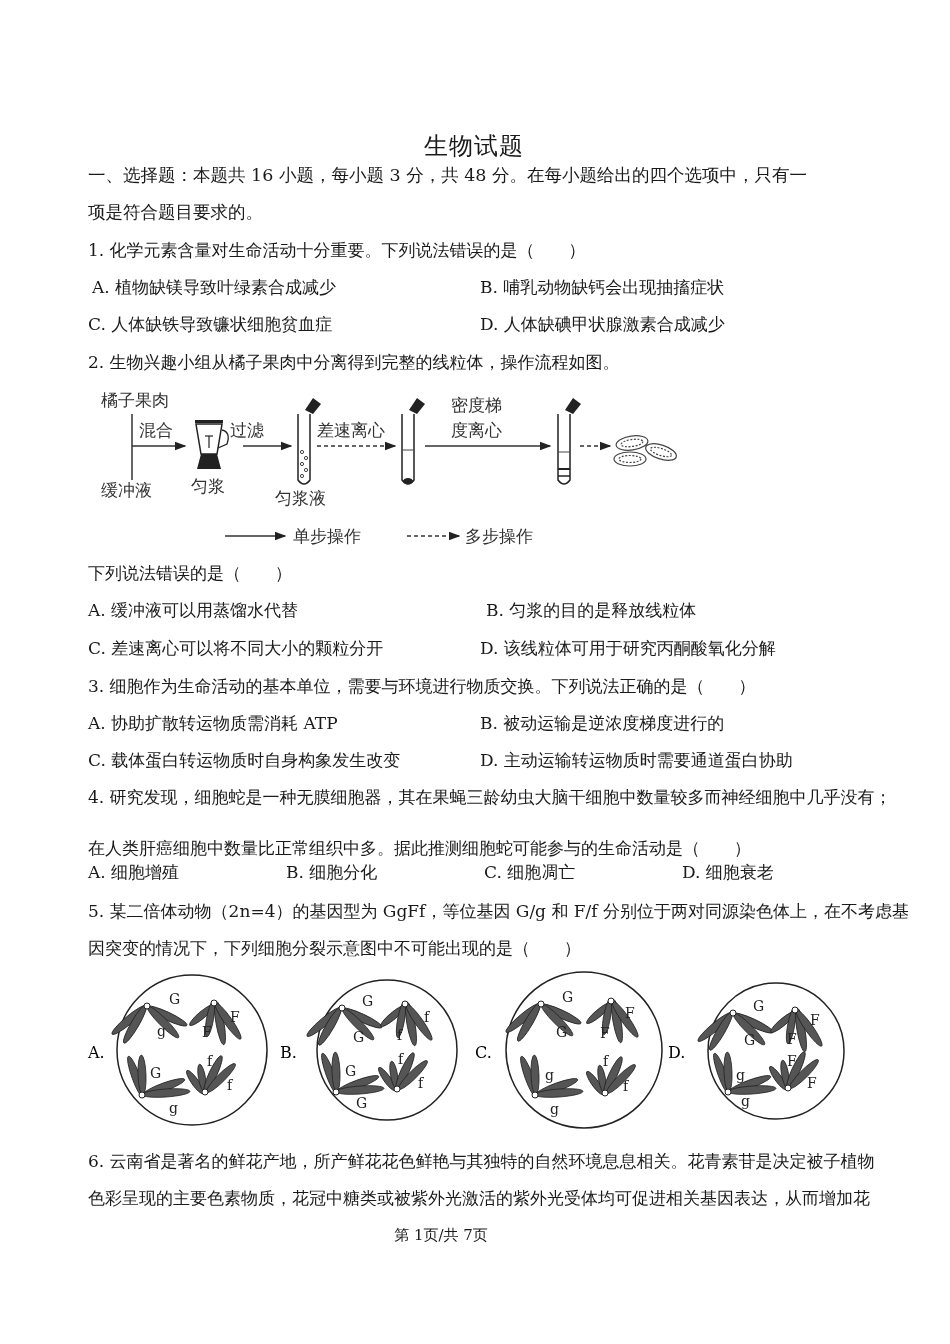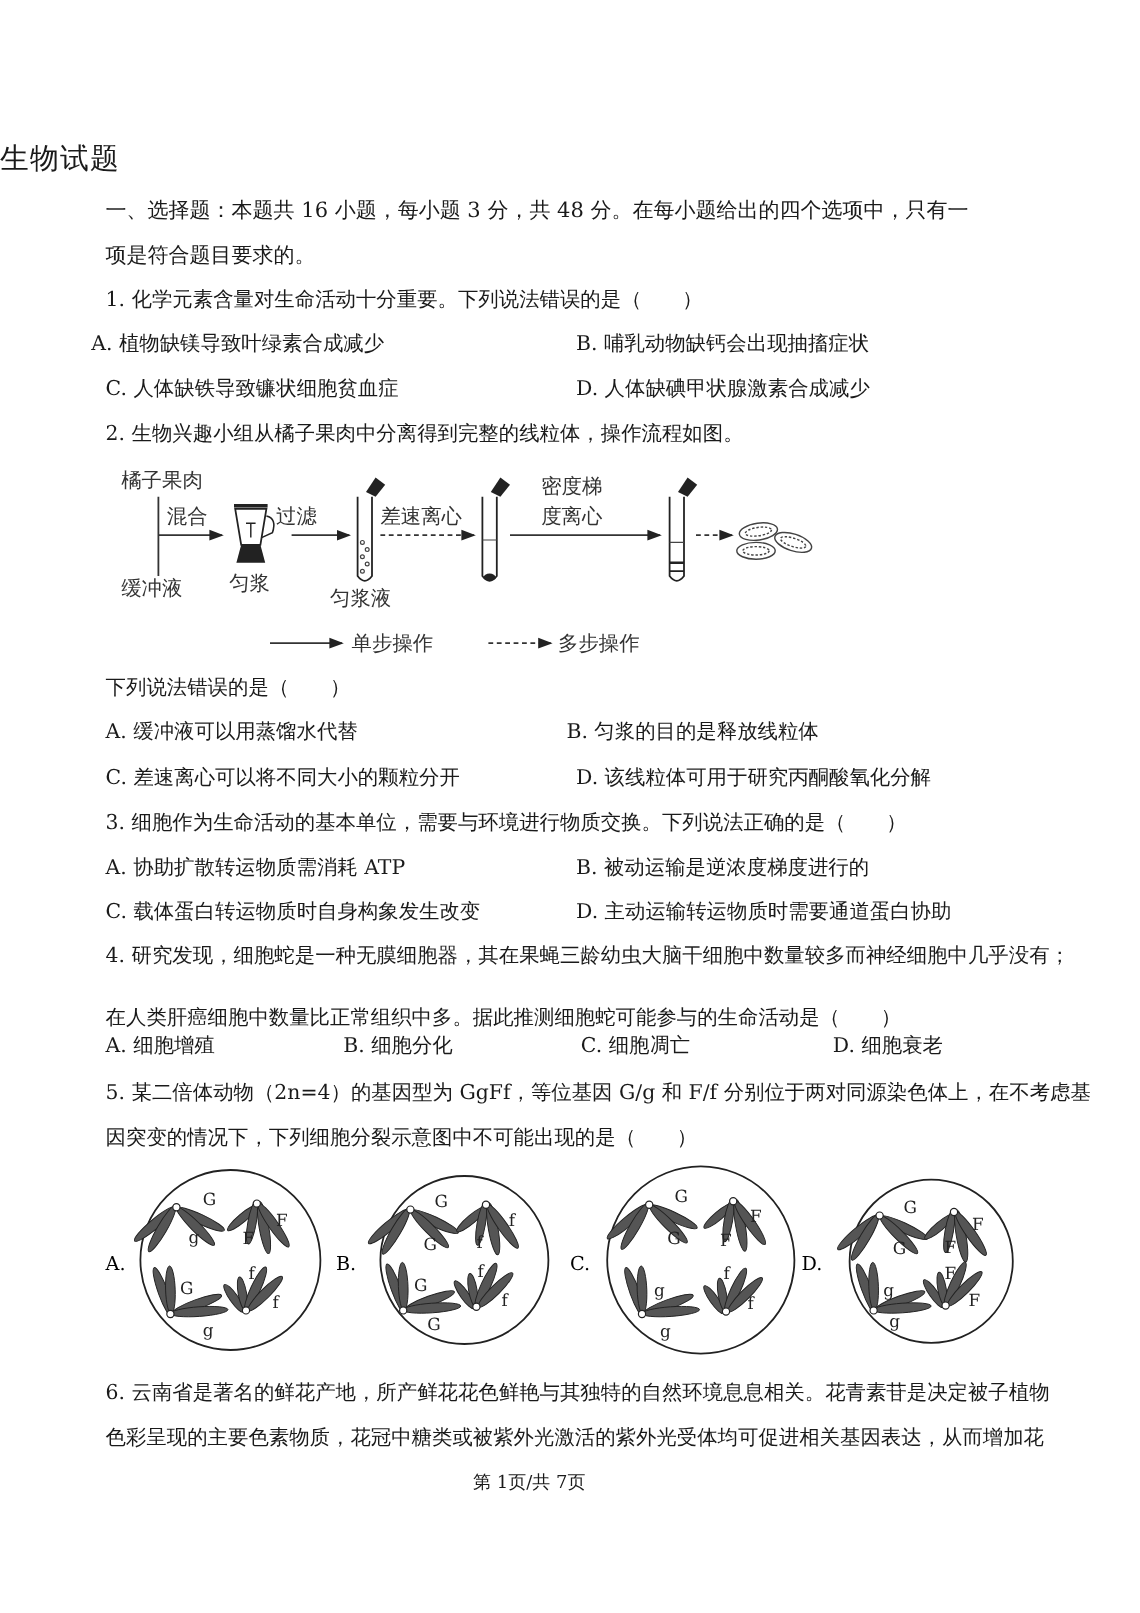"生物试题" .title { text-align: none -> center; top: 116px -> 130px }
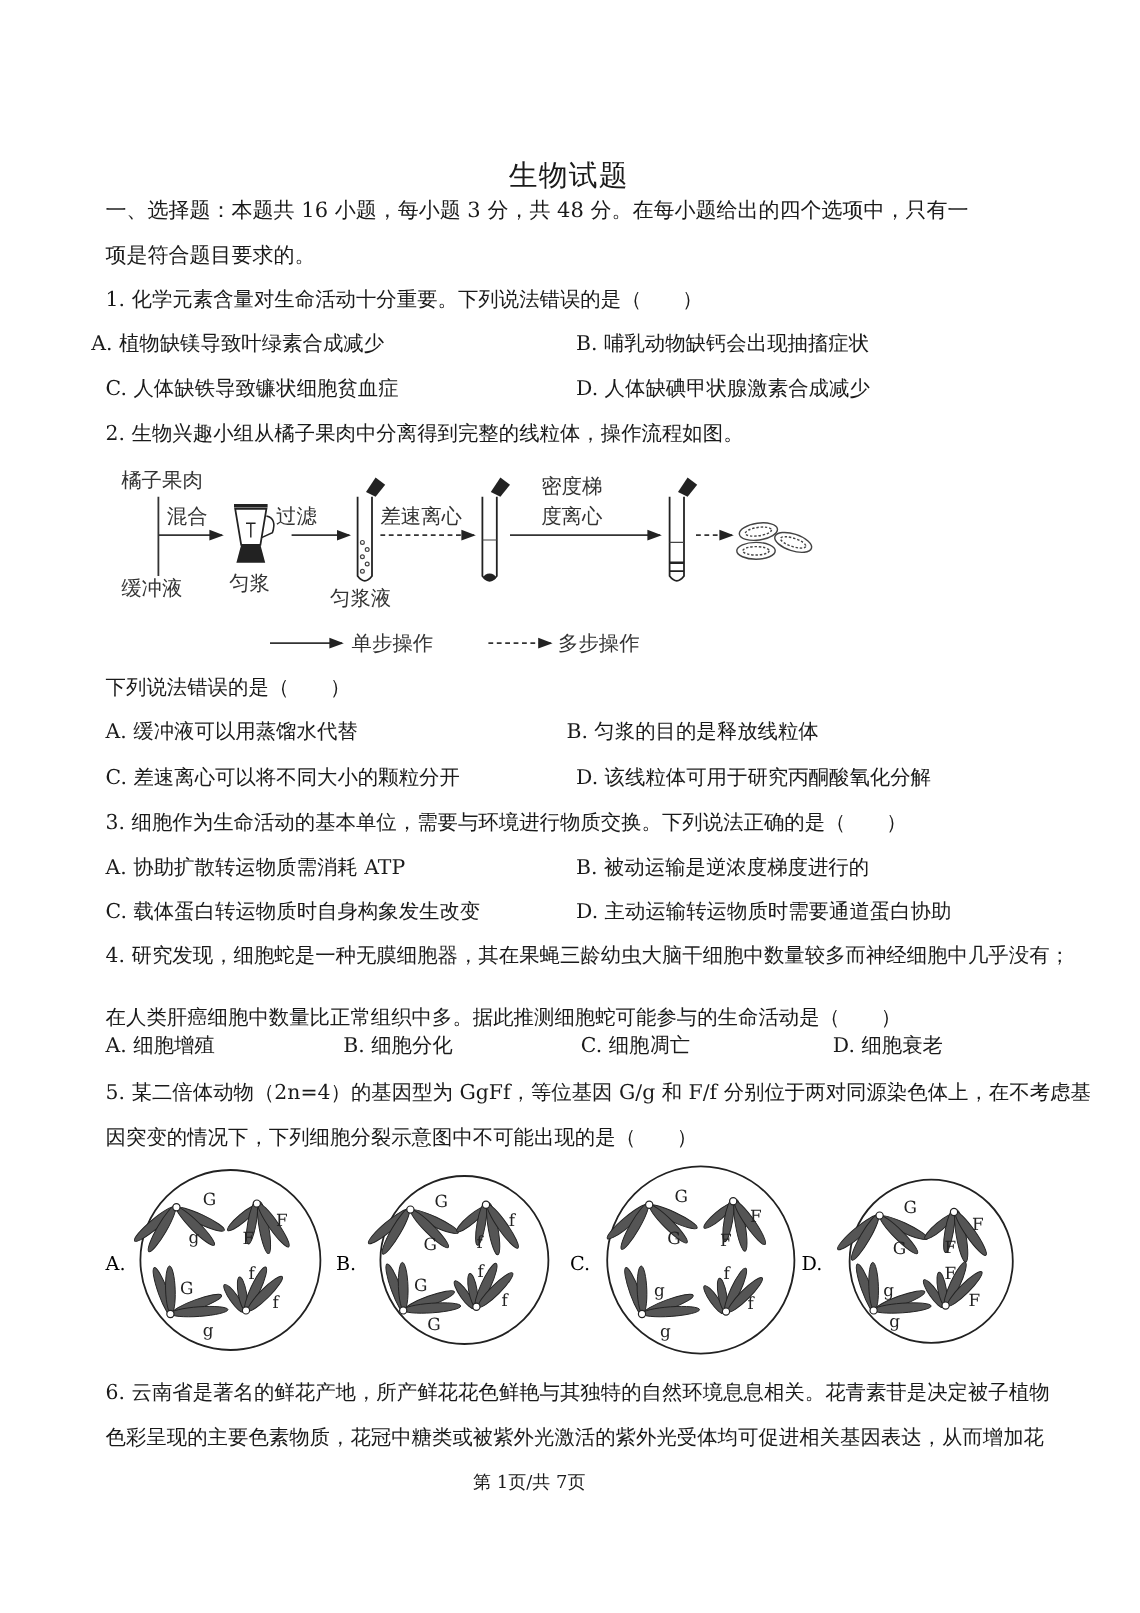"A. 植物缺镁导致叶绿素合成减少" div.abs { left: 76px -> 92px }
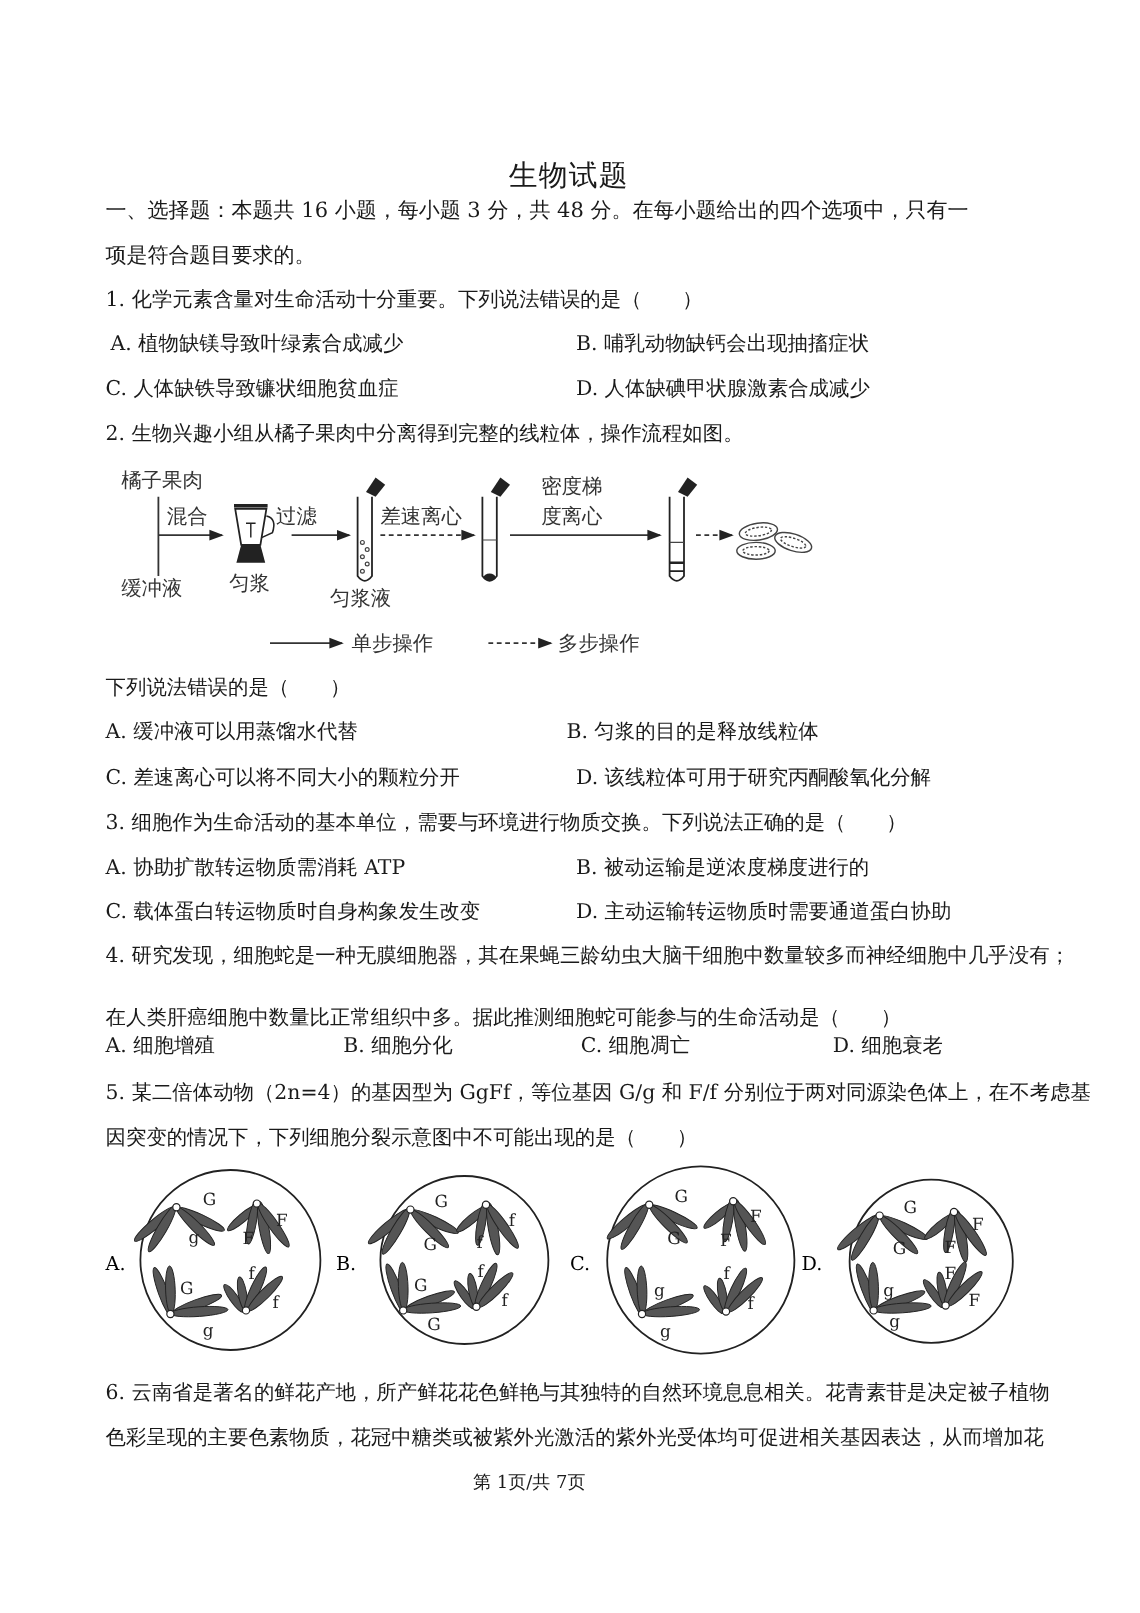"B. 匀浆的目的是释放线粒体" div.abs { left: 472px -> 486px }
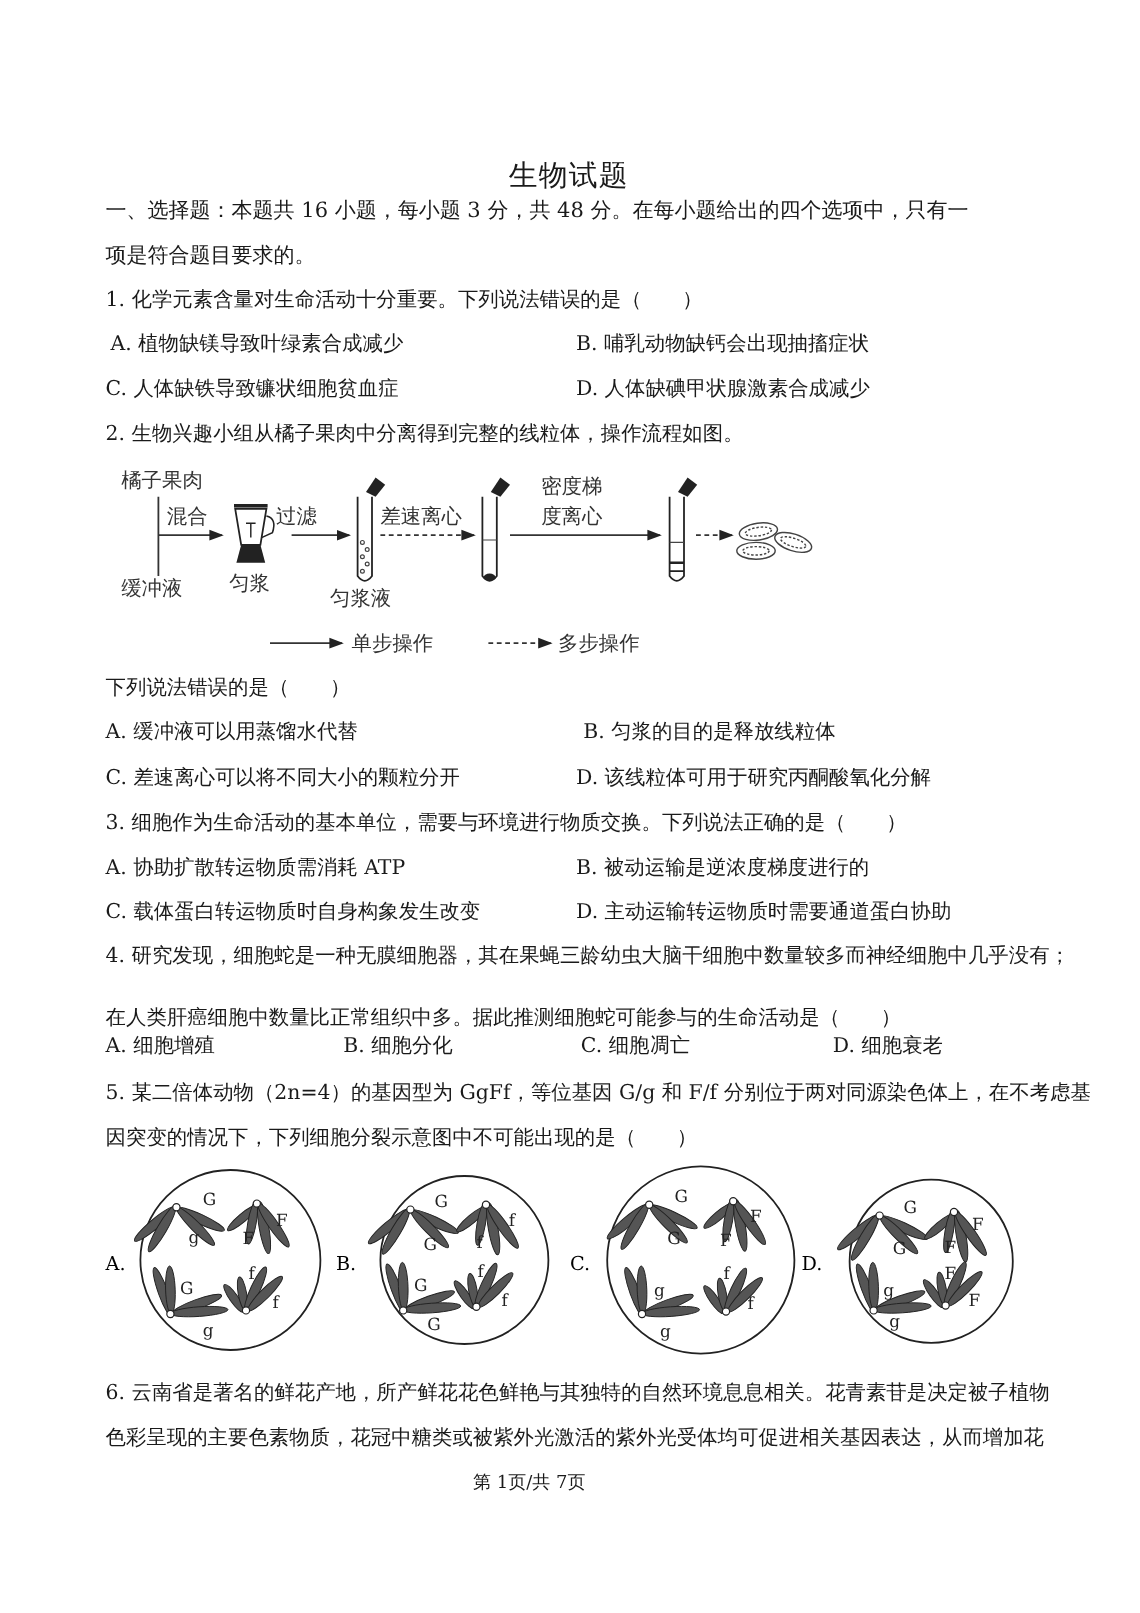"D. 细胞衰老" div.abs { margin-left: 12px -> none }
